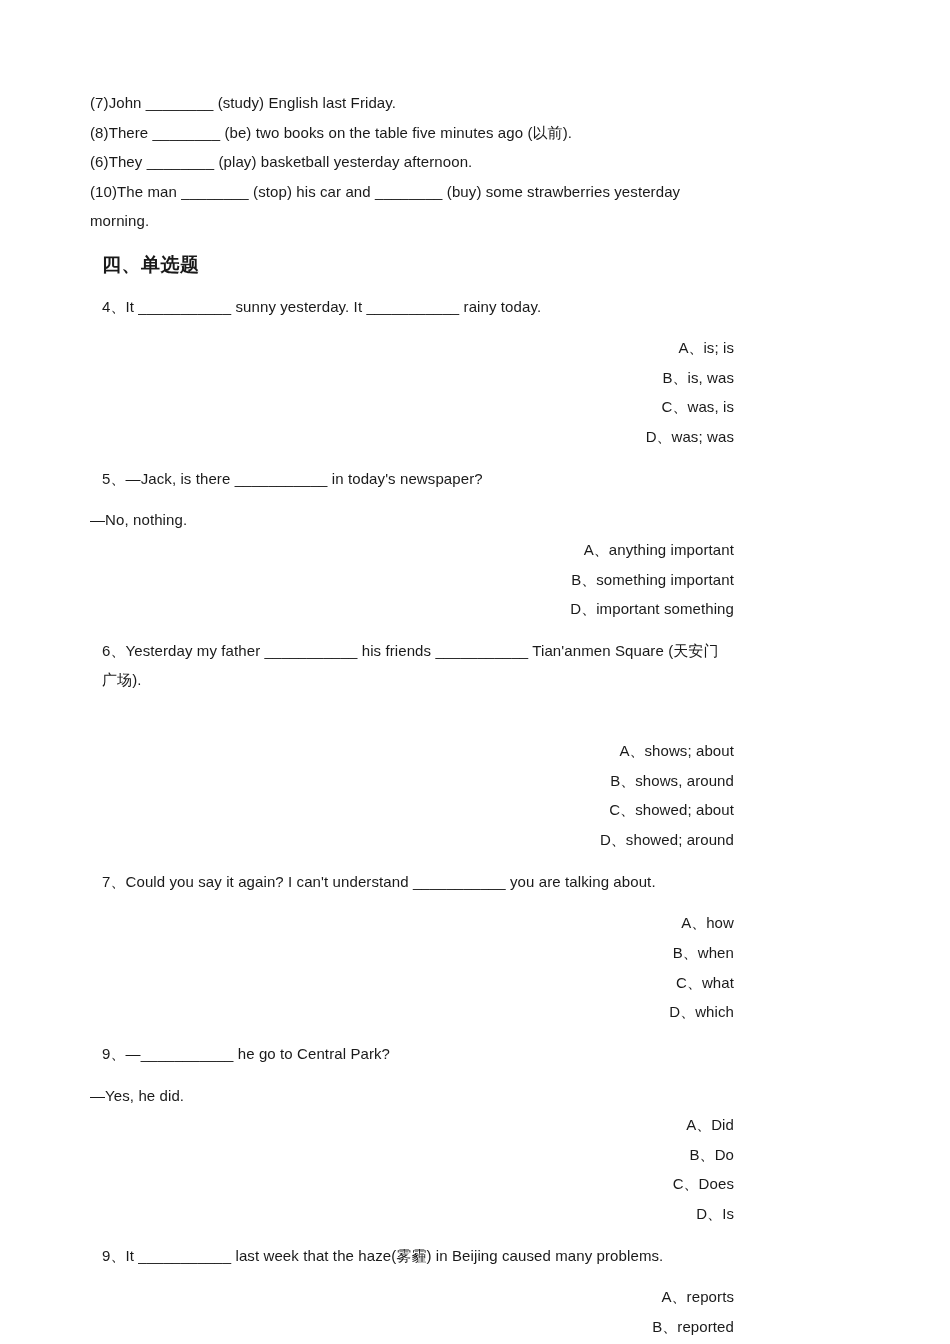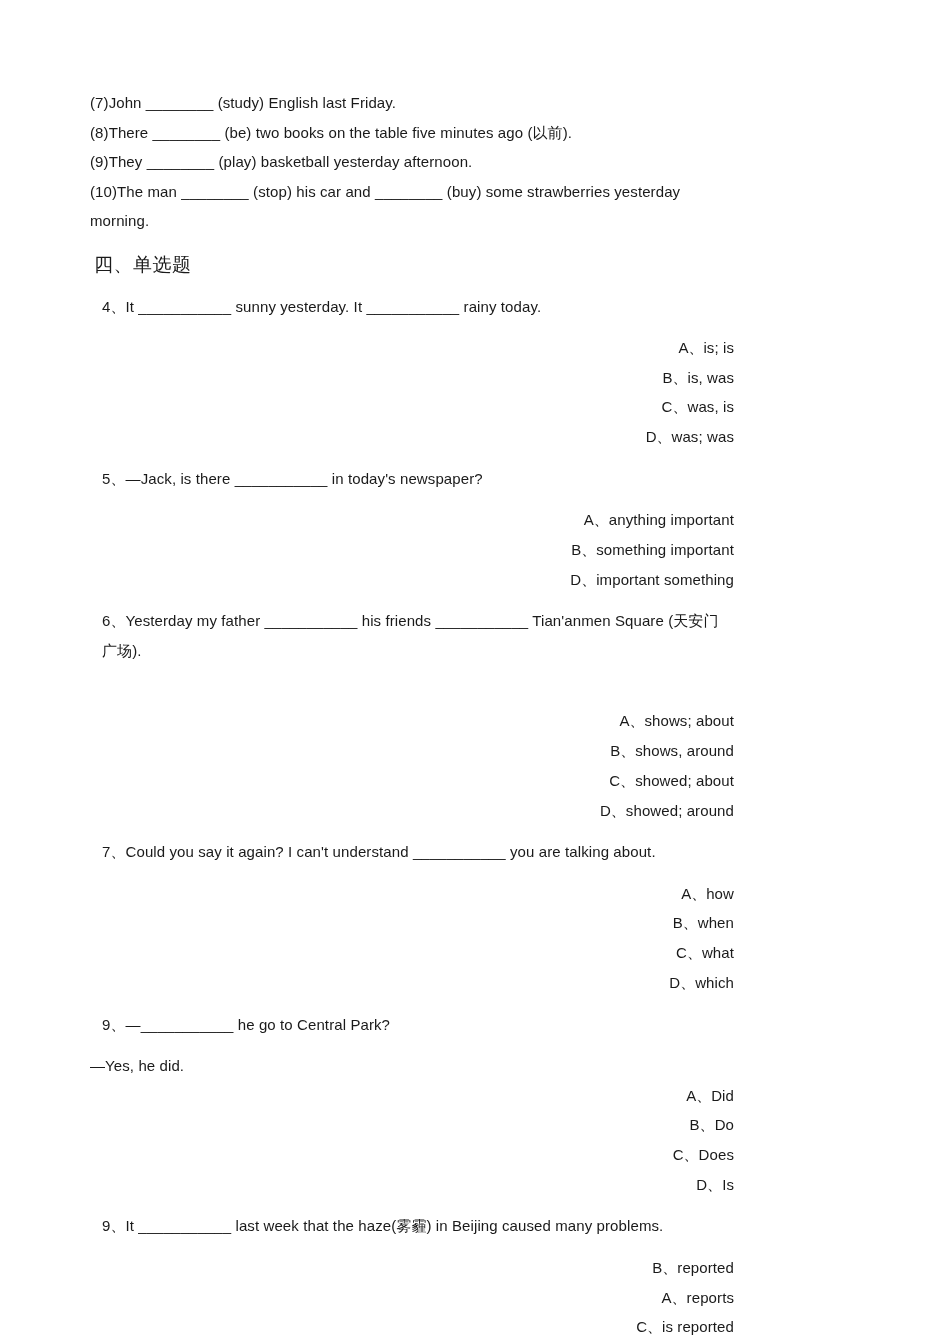"(9)They ________ (play) basketball" p.fill-item { text: 9 -> 6 }
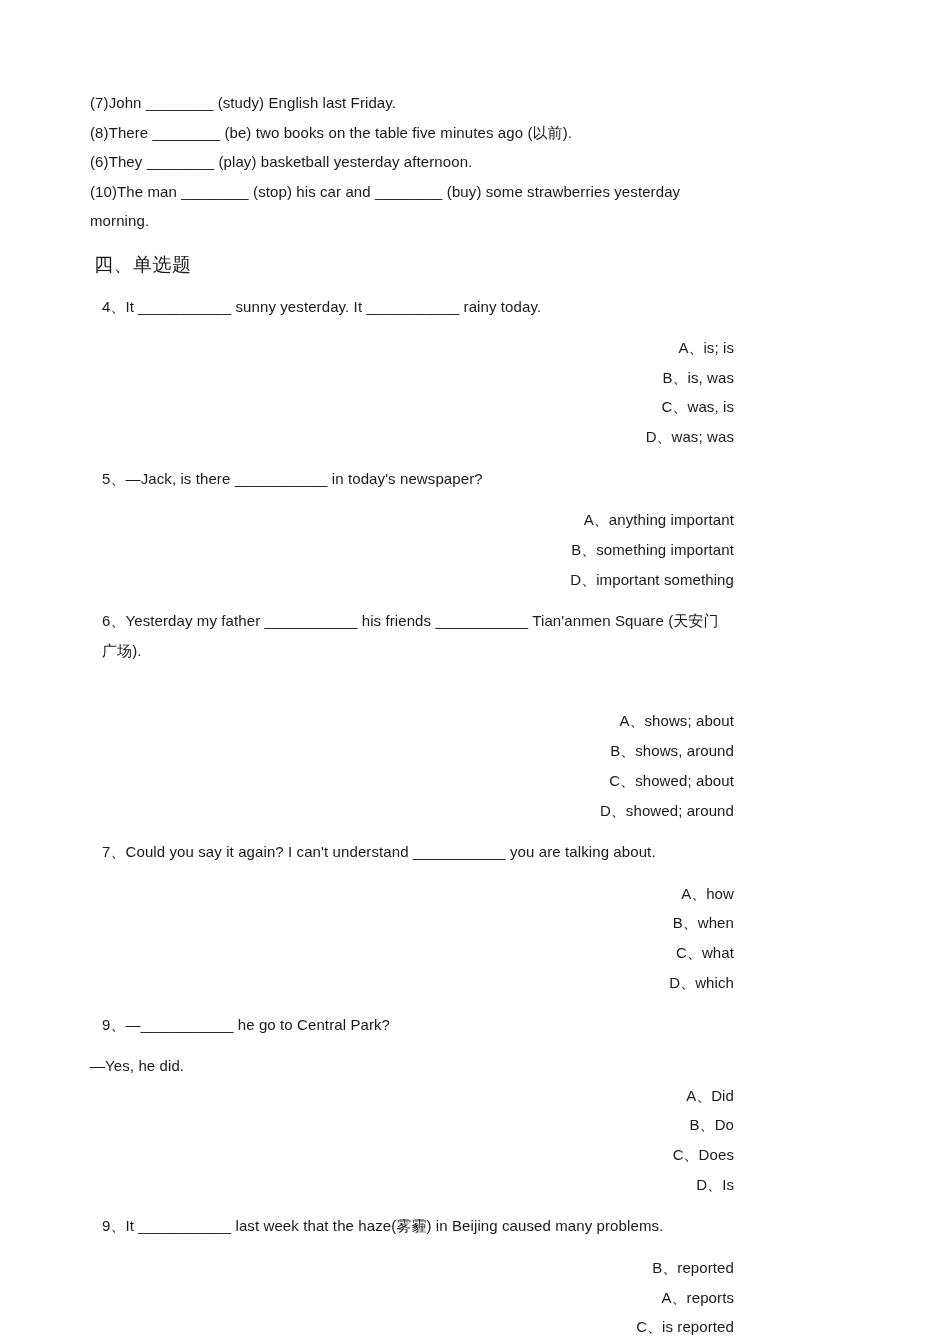"四、单选题" .section-heading { font-weight: normal -> bold; margin: 16px 0 14px 4px -> 16px 0 14px 12px }
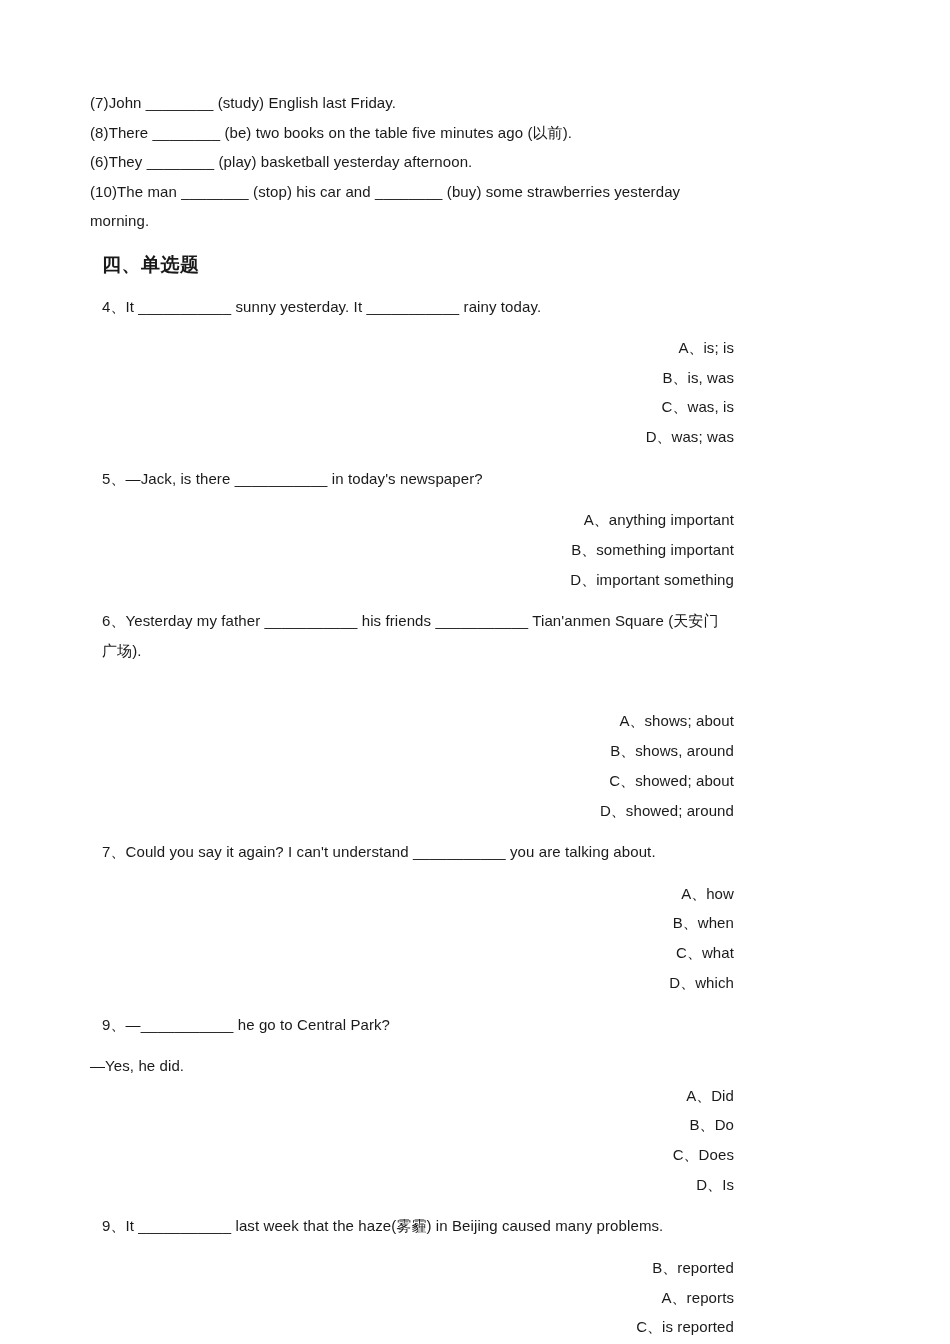"—No, nothing." p.q-cont { html: none -> <p>—No, nothing.</p> }
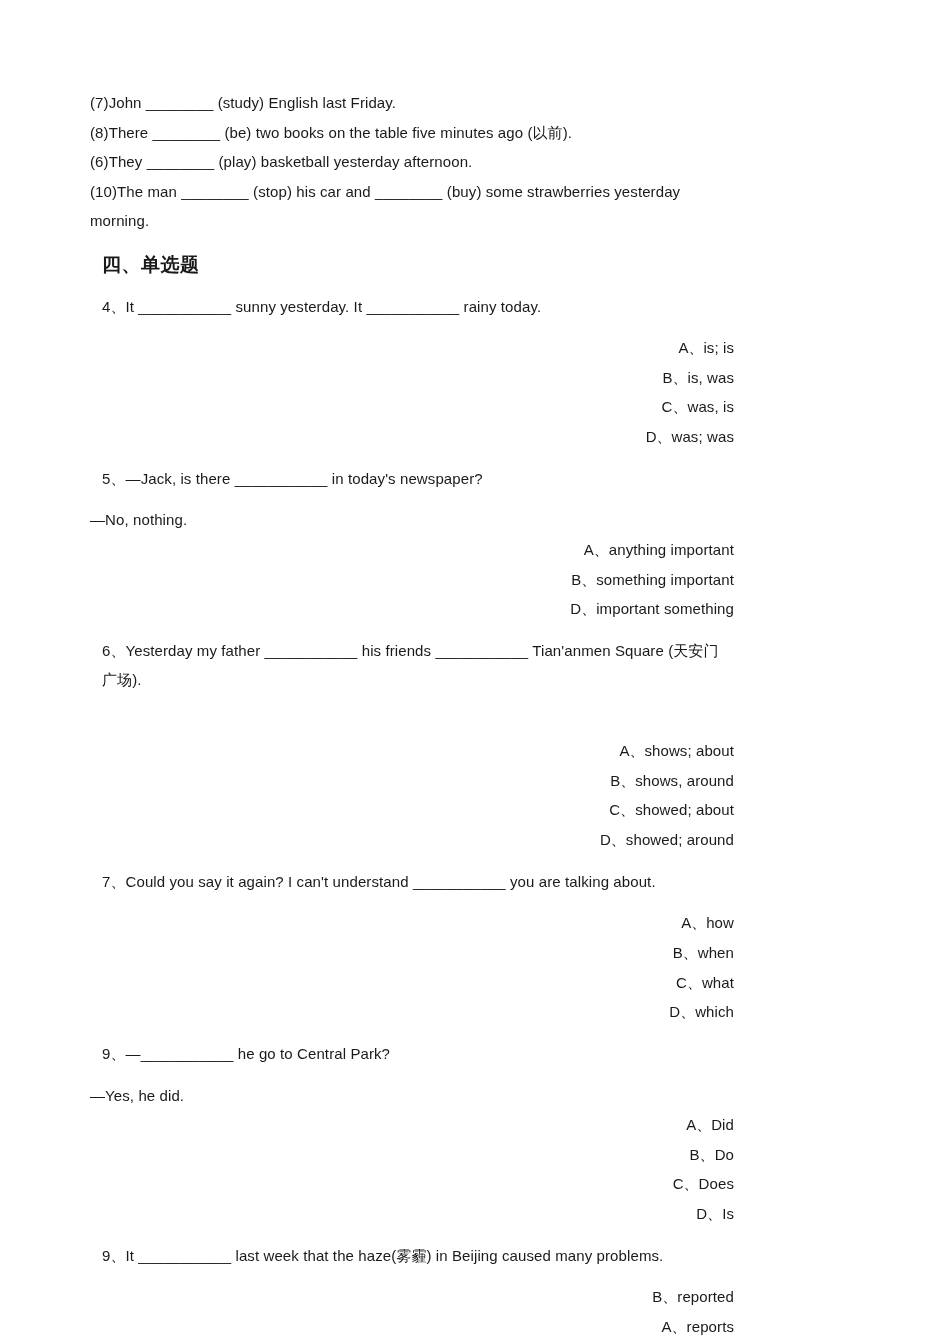"B、reported" li.option { order: before "A、reports" -> after "A、reports" }
